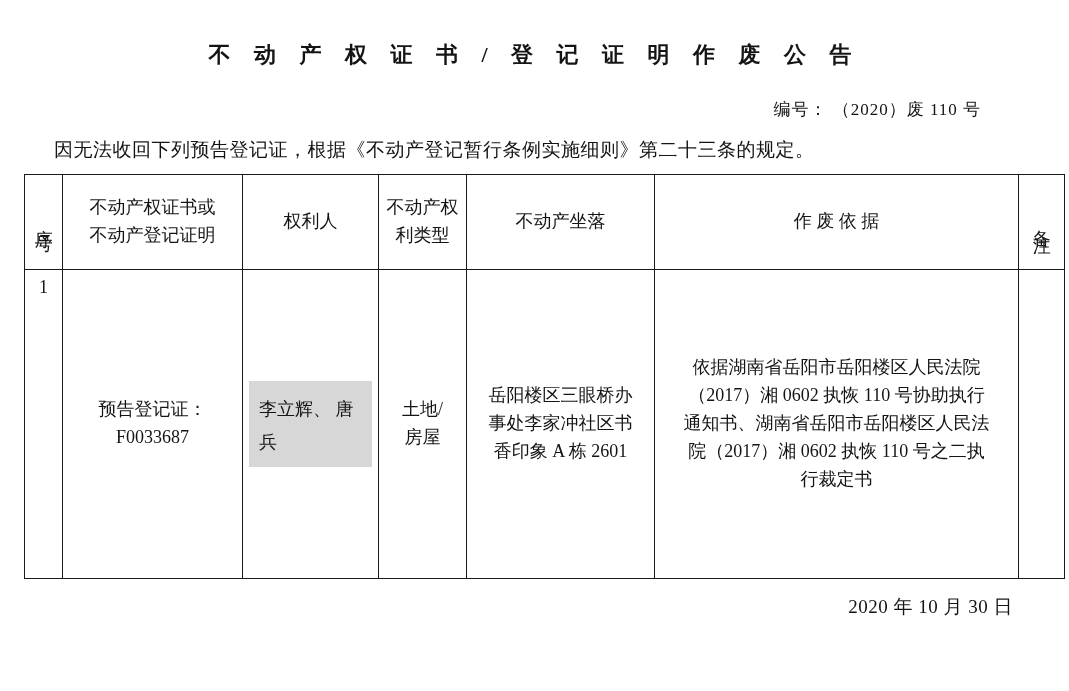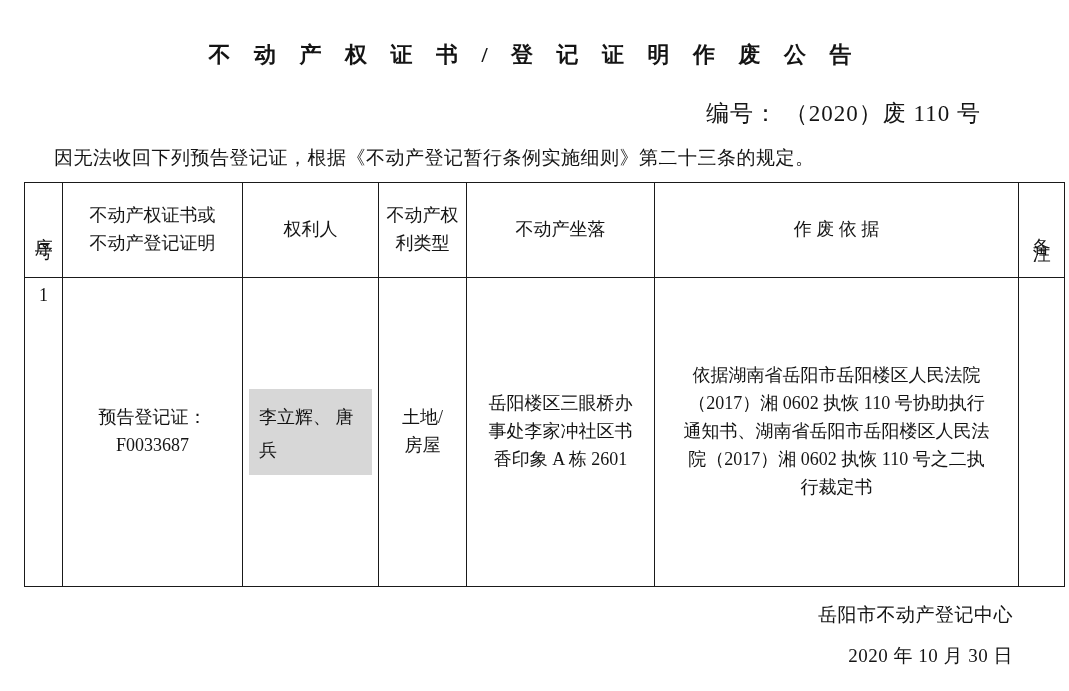"编号： （2020）废 110 号" .doc-number-row { font-size: 23px -> 17px }
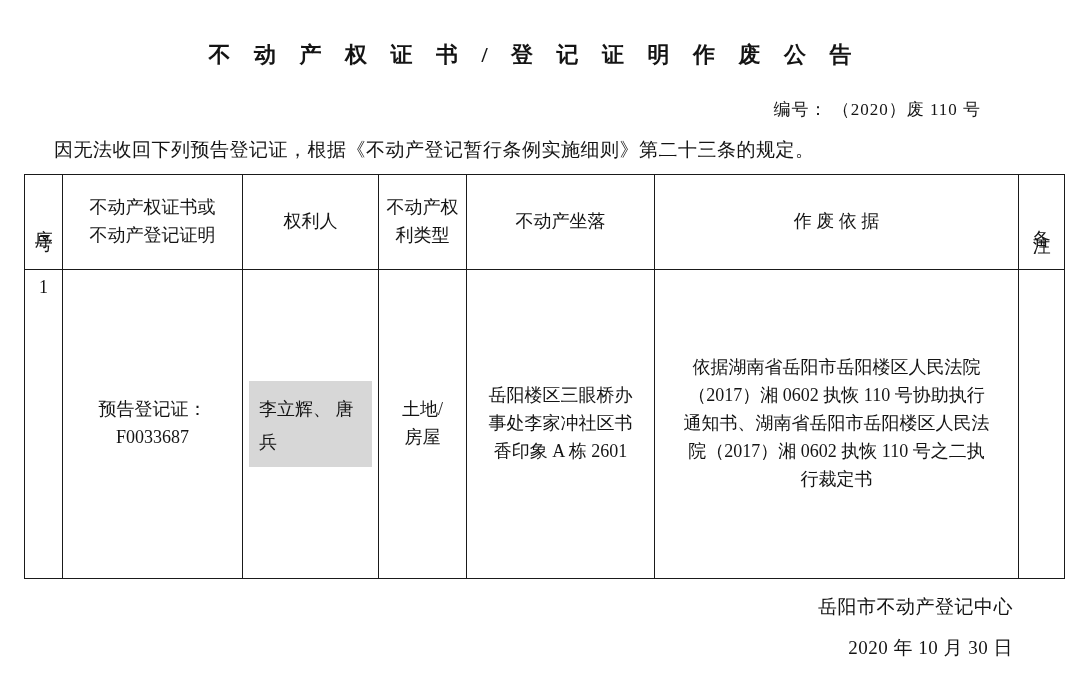"岳阳市不动产登记中心" div.org { html: <div>岳阳市不动产登记中心</div> -> none }
